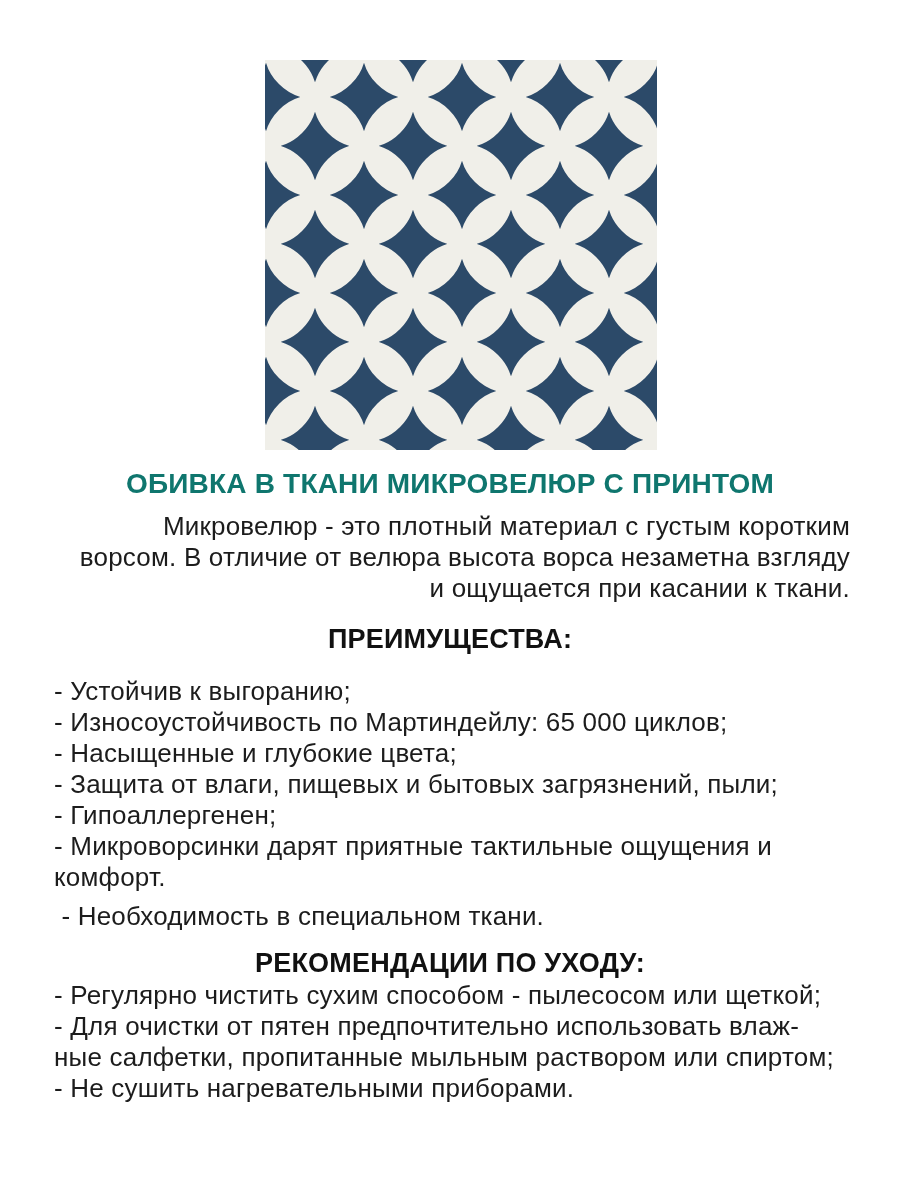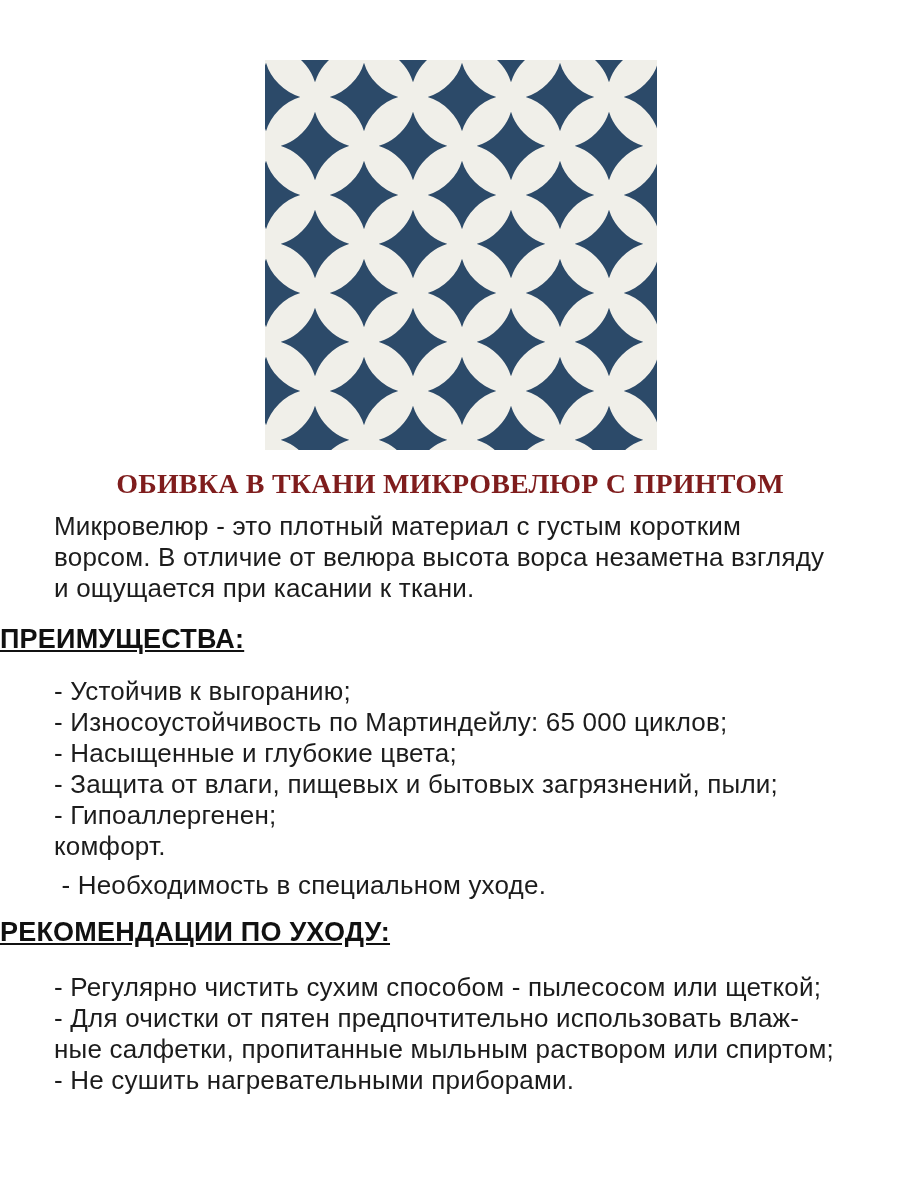"ОБИВКА В ТКАНИ МИКРОВЕЛЮР С" .title { color: #7f1d1d -> #0f766e; font-family: Liberation Serif, serif -> none }
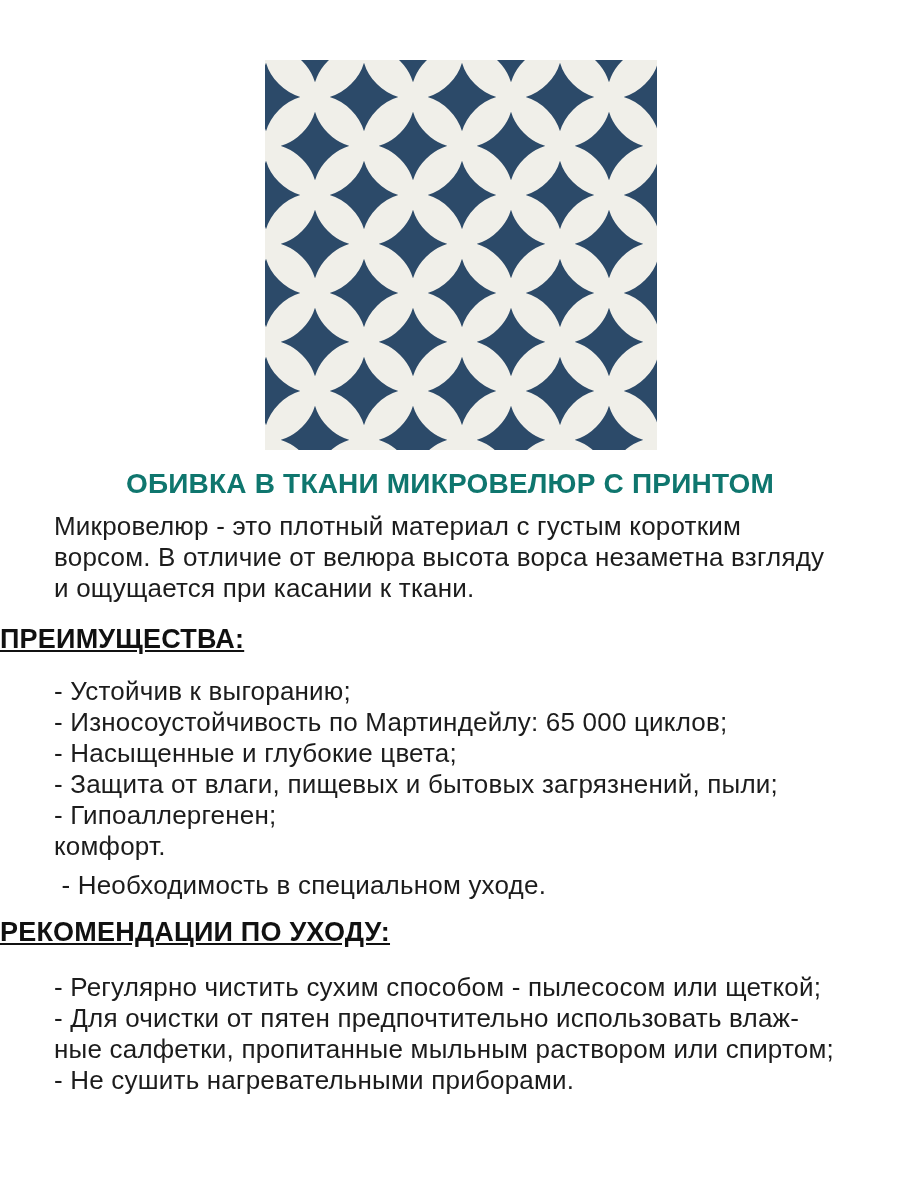"Микровелюр - это плотный материал" .intro { text-align: none -> right }
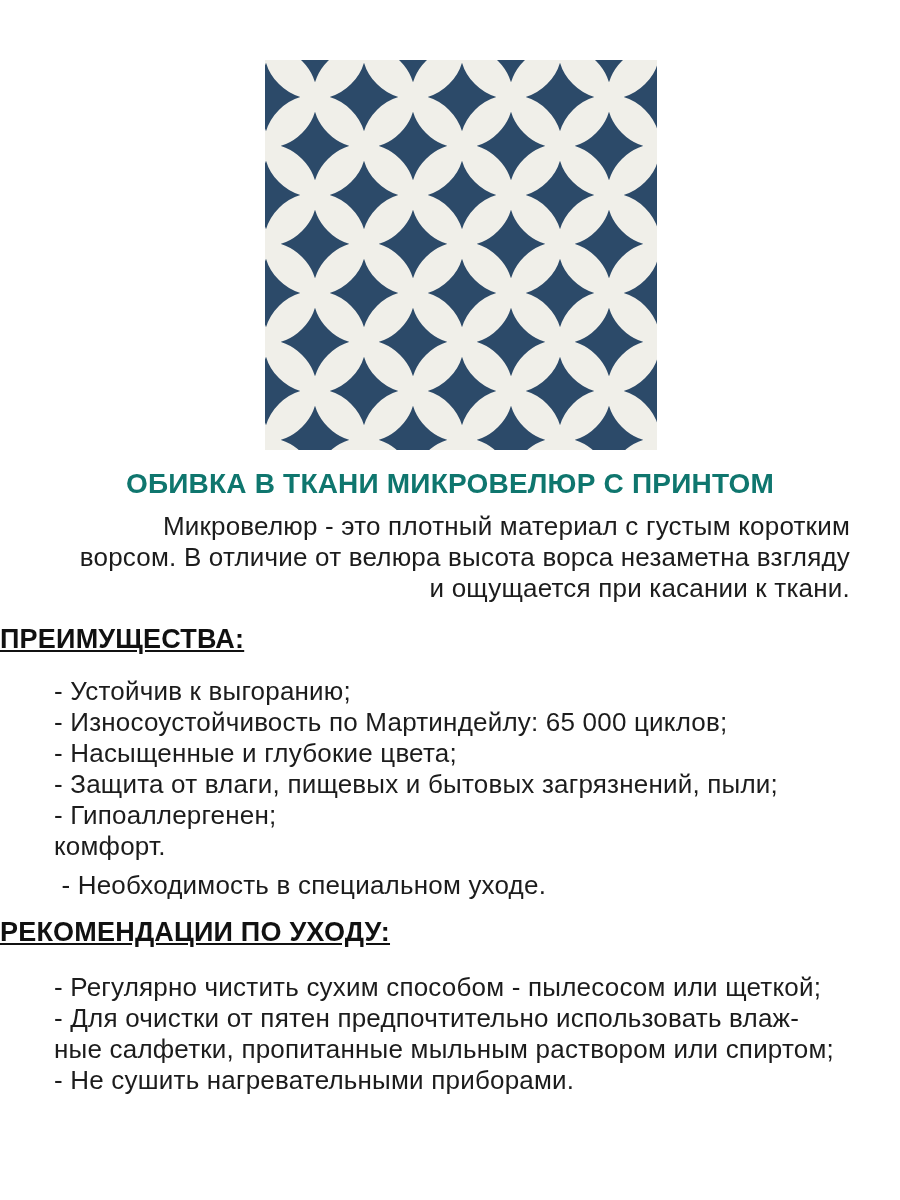"ПРЕИМУЩЕСТВА:" .section-heading { text-align: none -> center; text-decoration: underline -> none }
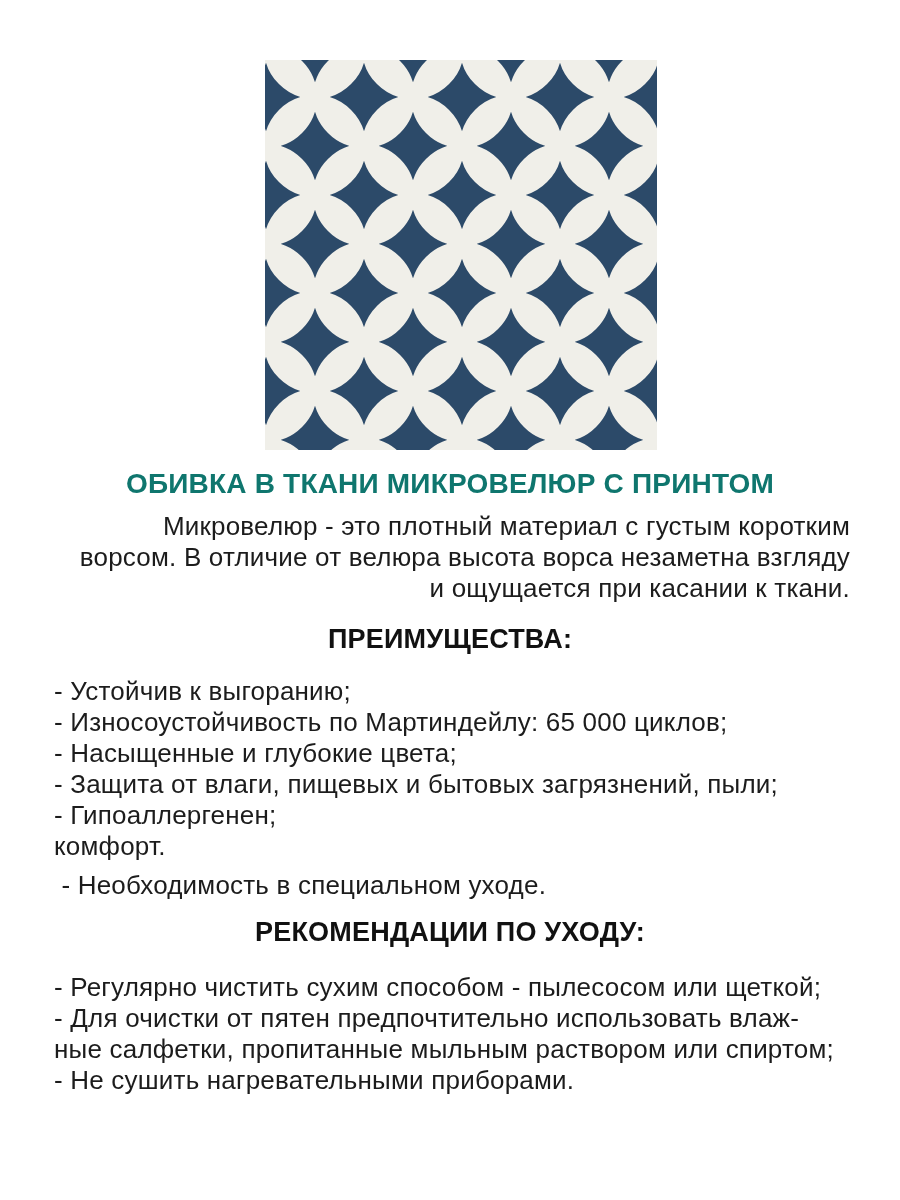"- Микроворсинки дарят приятные" div.line { html: none -> <div>- Микроворсинки дарят приятные тактильные ощущения и</div> }
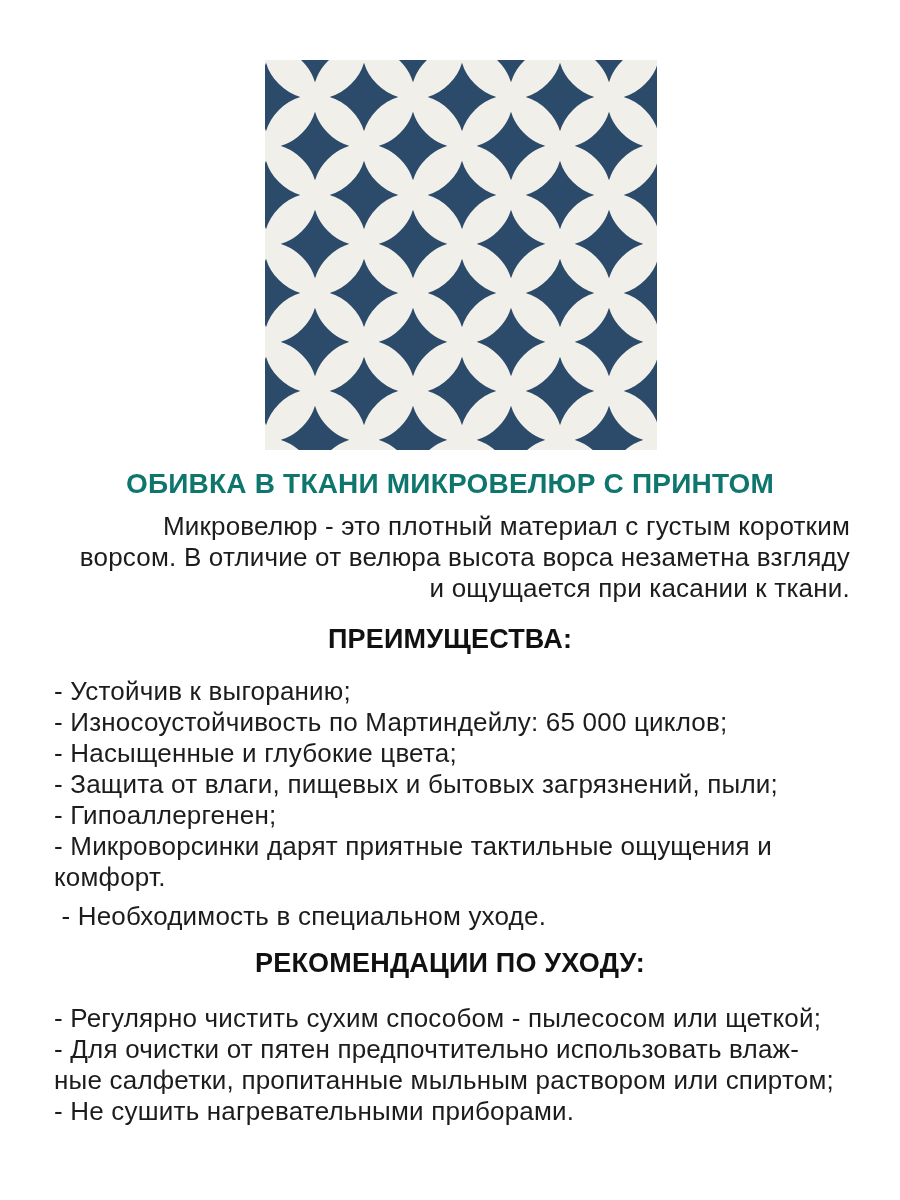"- Необходимость в специальном уходе." div.line { text: уходе -> ткани }
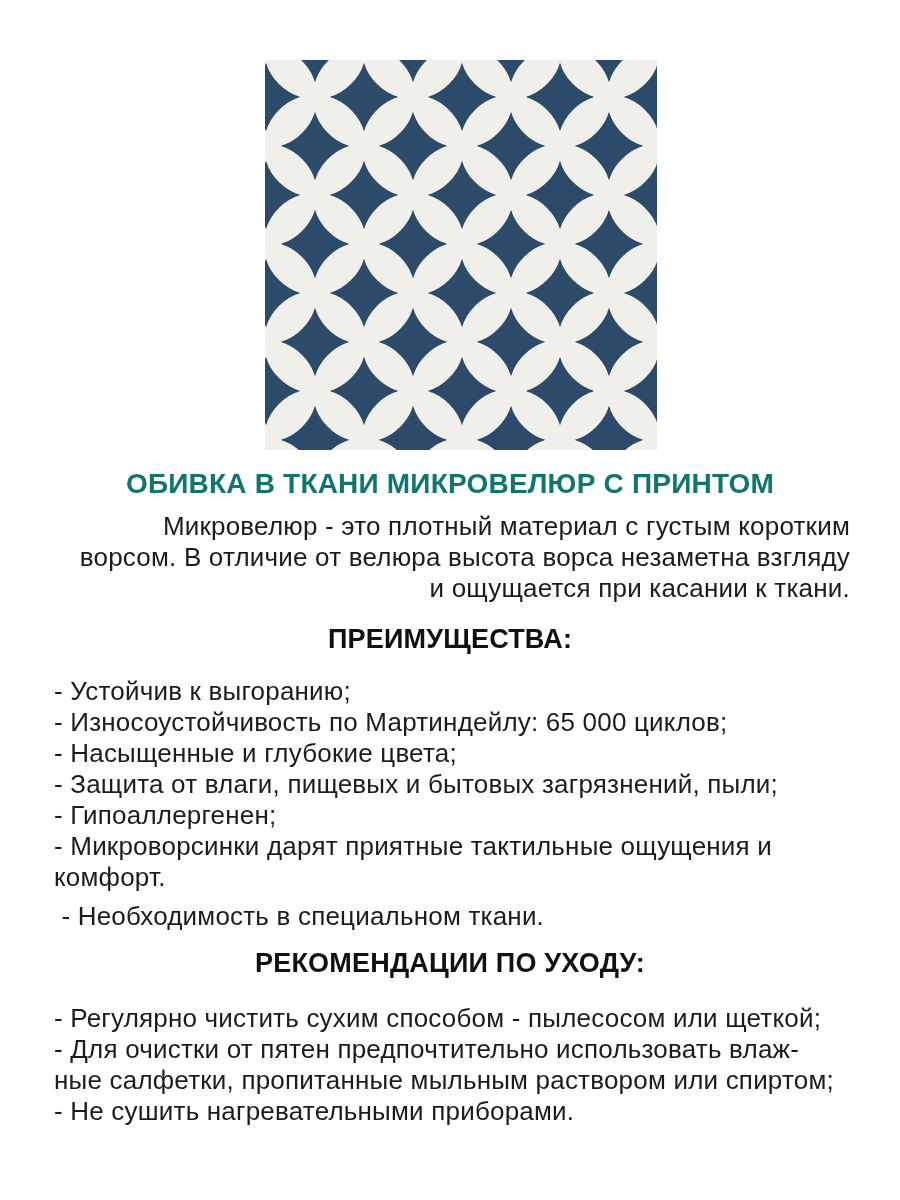"- Регулярно чистить сухим способом" .list-care { margin-top: 24px -> 1px }
